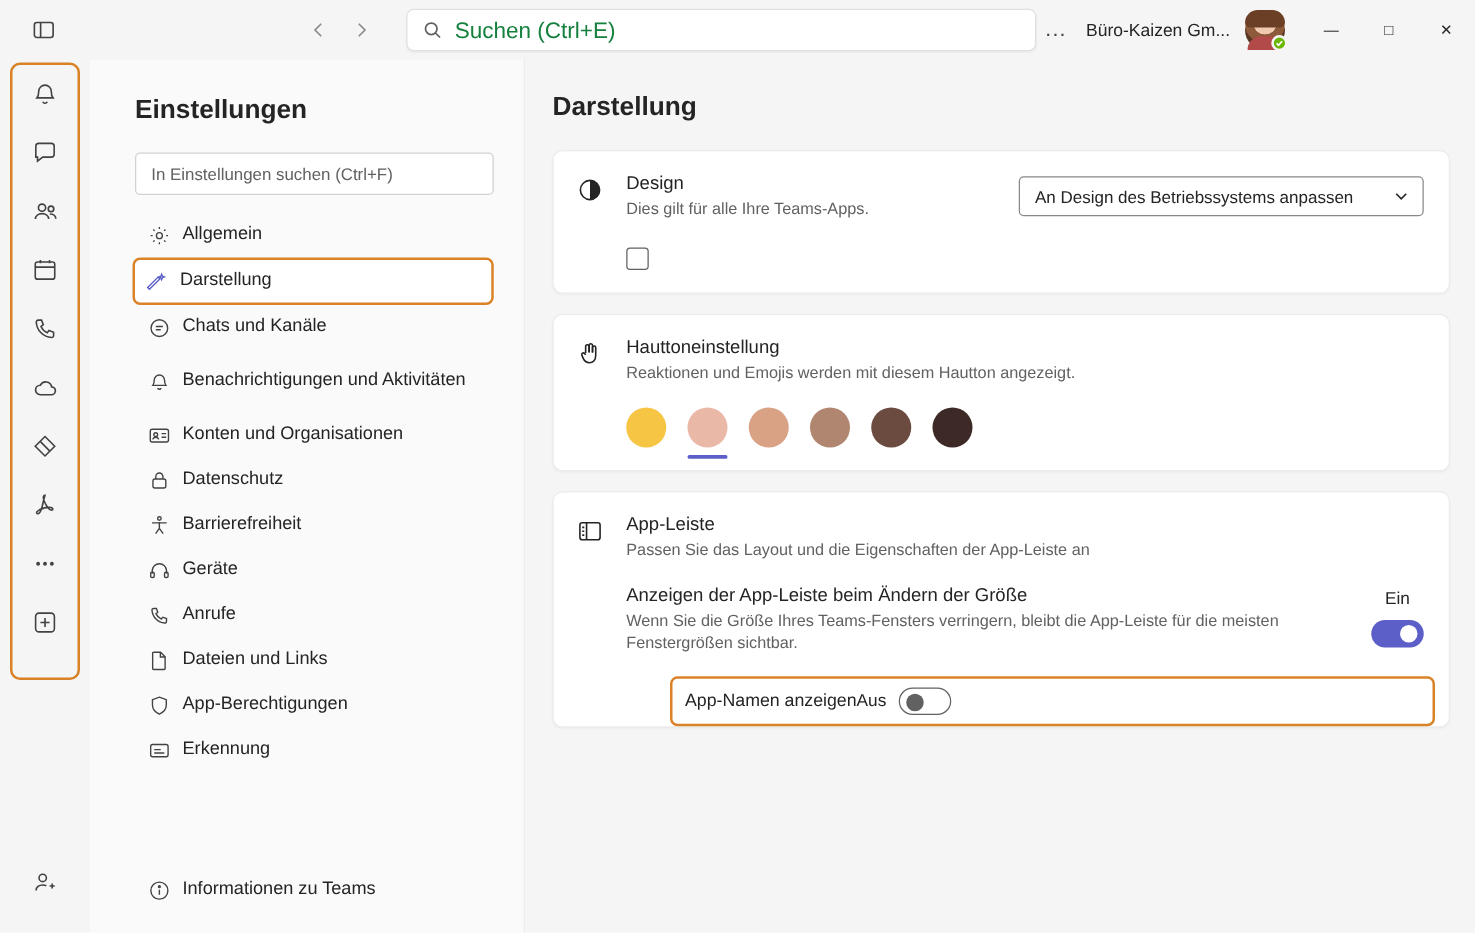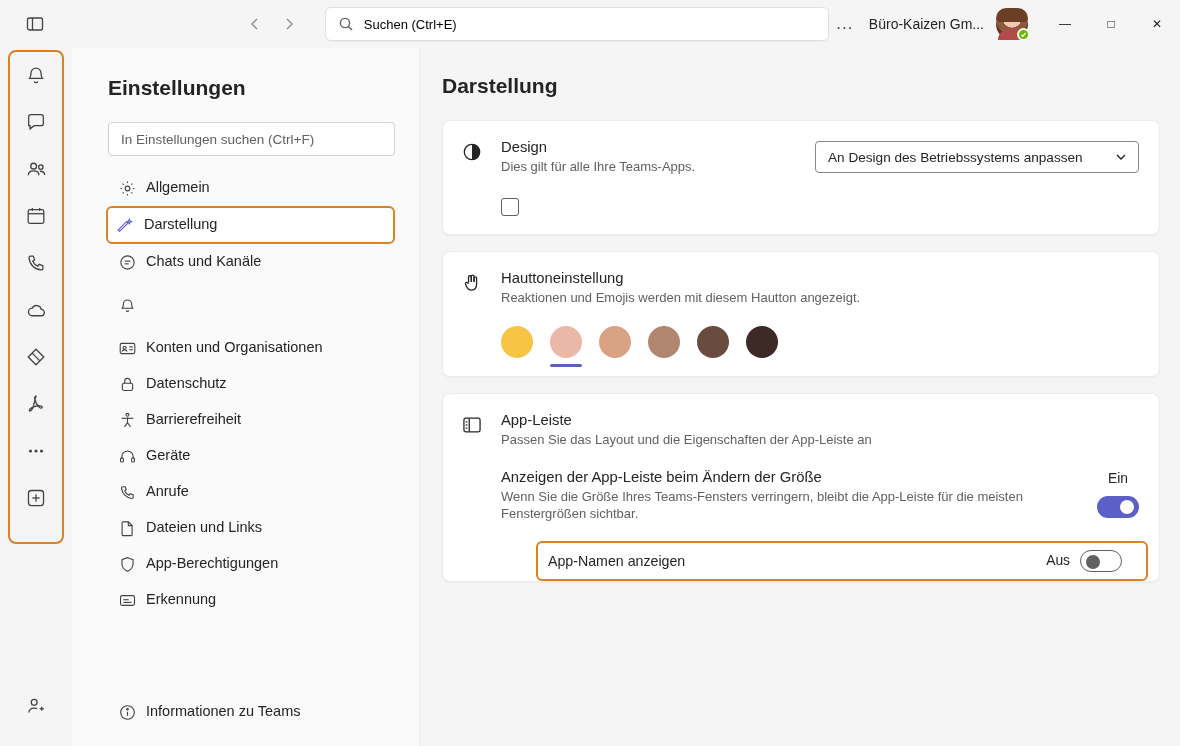"Suchen (Ctrl+E)" .searchbar .s-text { color: #000000 -> #15803d; font-size: 13px -> 18px }
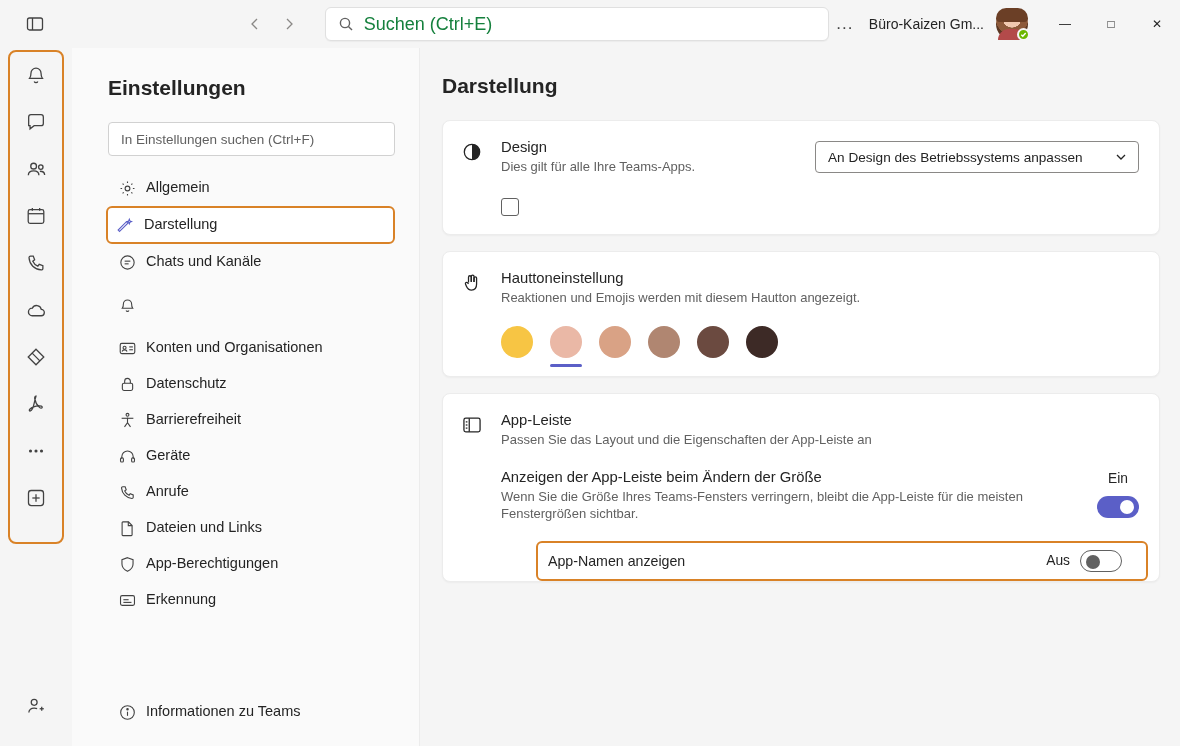"Benachrichtigungen und Aktivitäten" span.nav-label { html: none -> <span>Benachrichtigungen und Aktivitäten</span> }
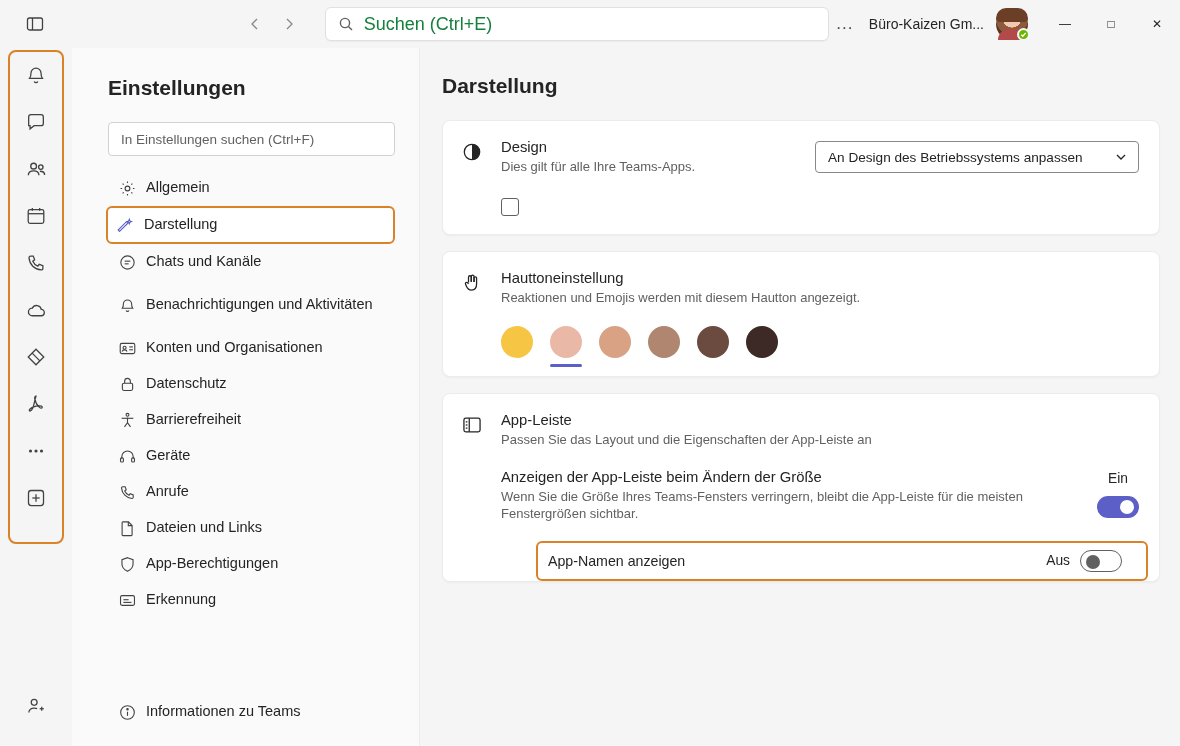"App-Namen anzeigen" .highlight-row { justify-content: space-between -> none }
